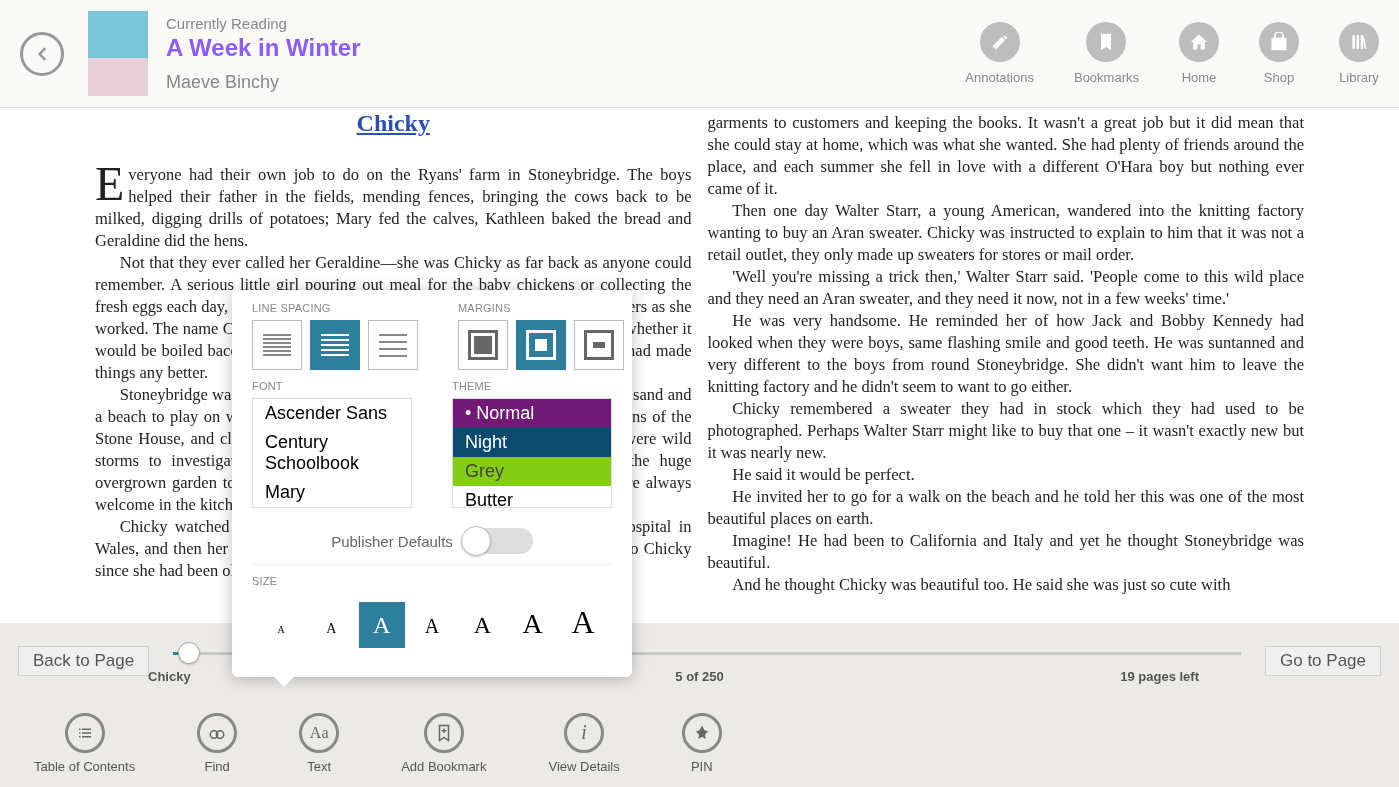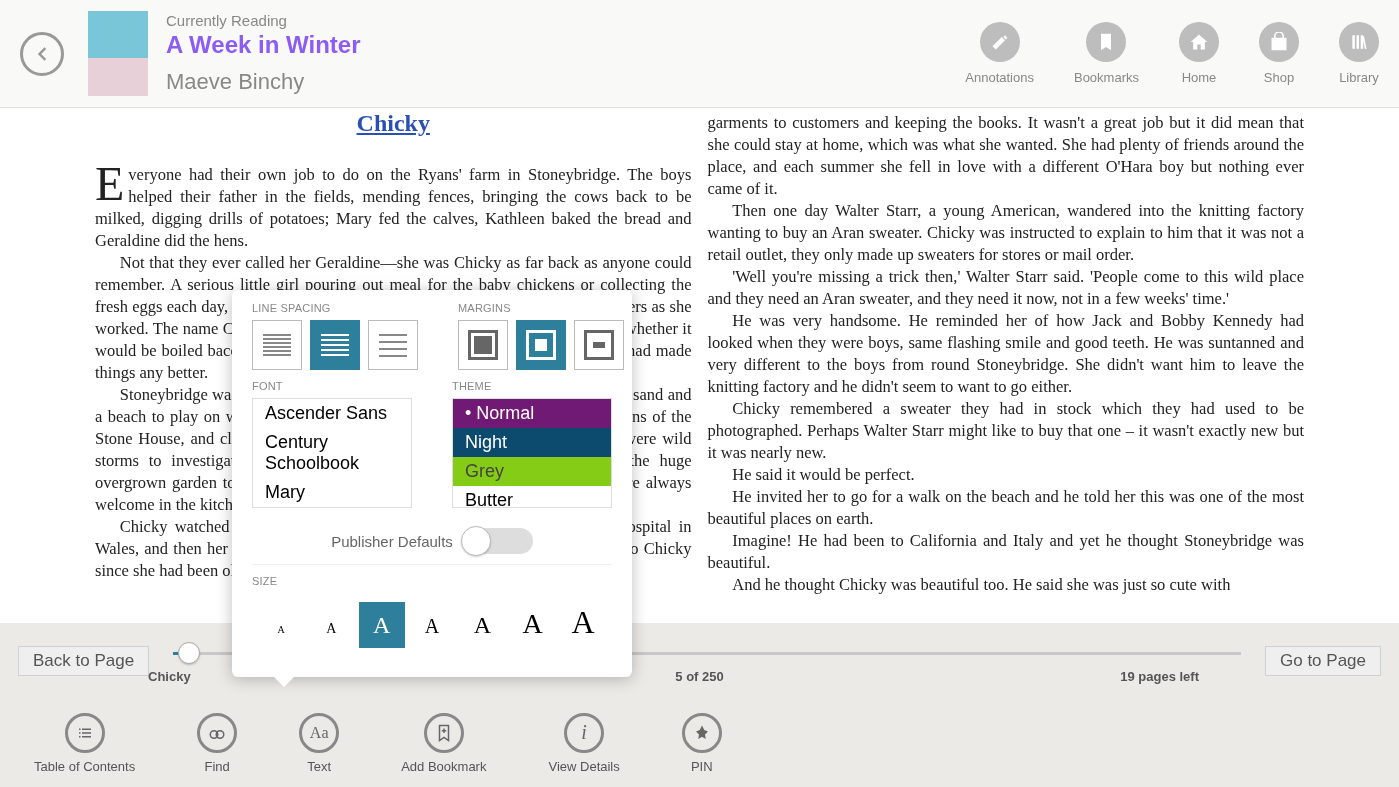"Maeve Binchy" .book-meta .author { font-size: 22px -> 18px }
